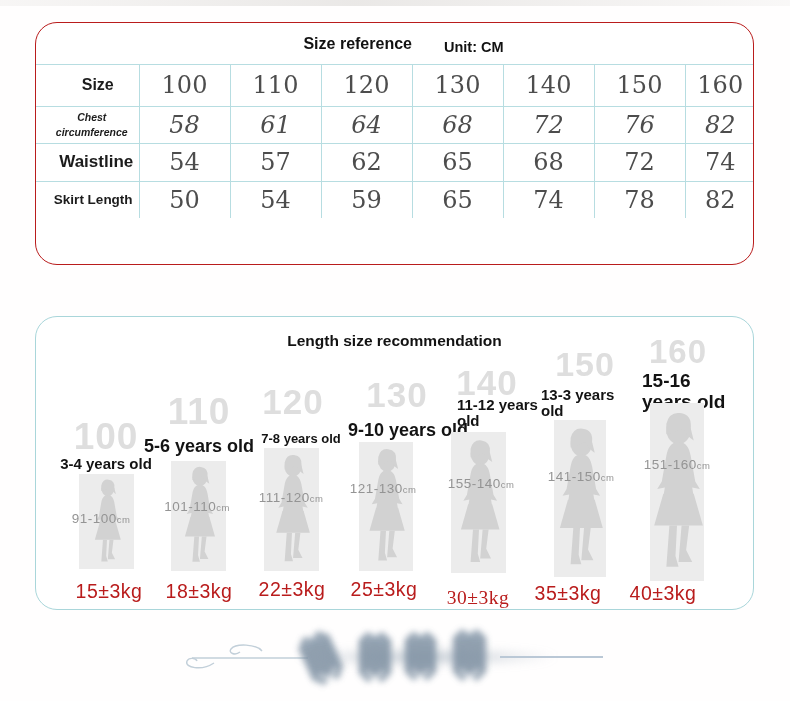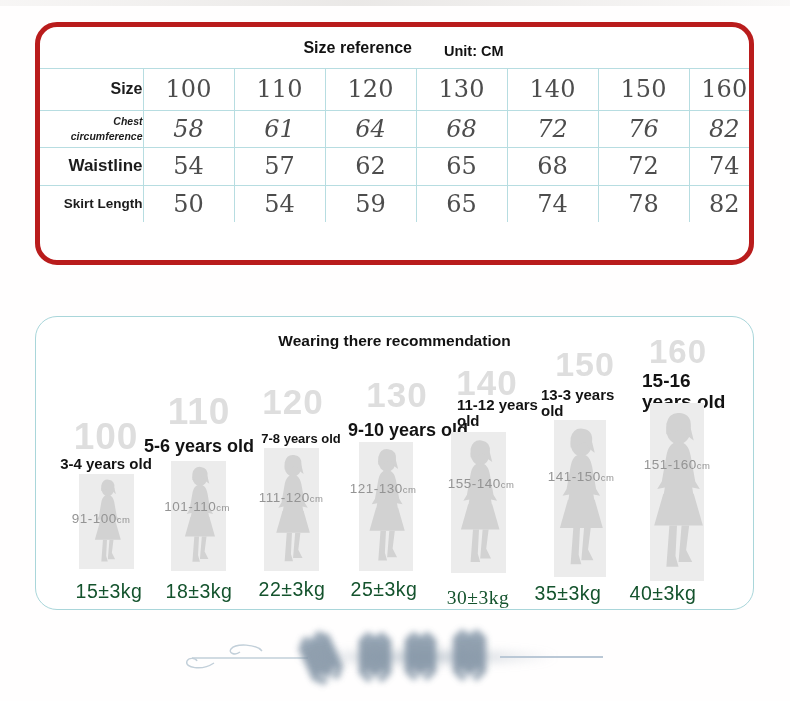"Size reference" .size-panel { border: 5px solid #b91c1c -> 1px solid #b91c1c }
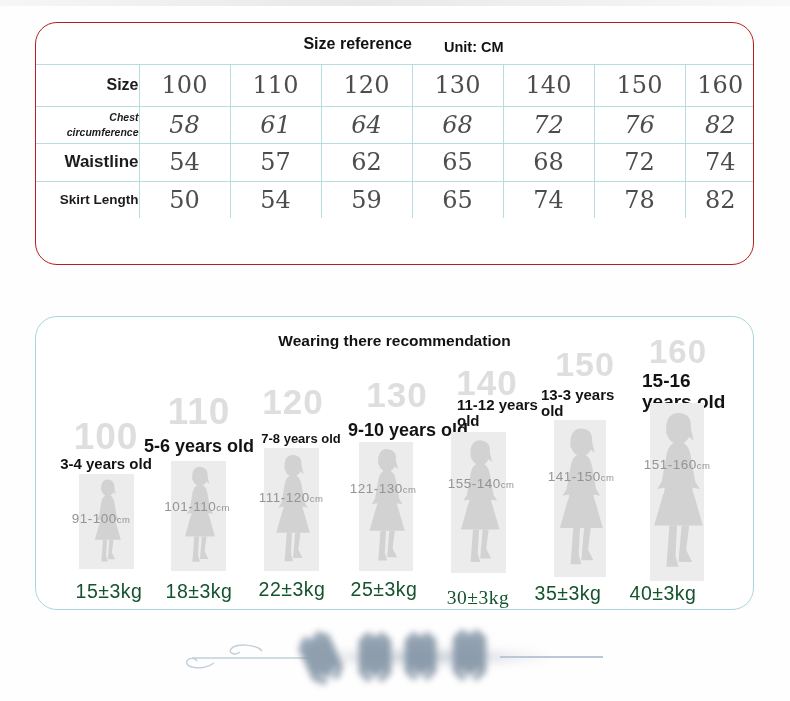"Size" .size-table td.rlabel { text-align: right -> center }
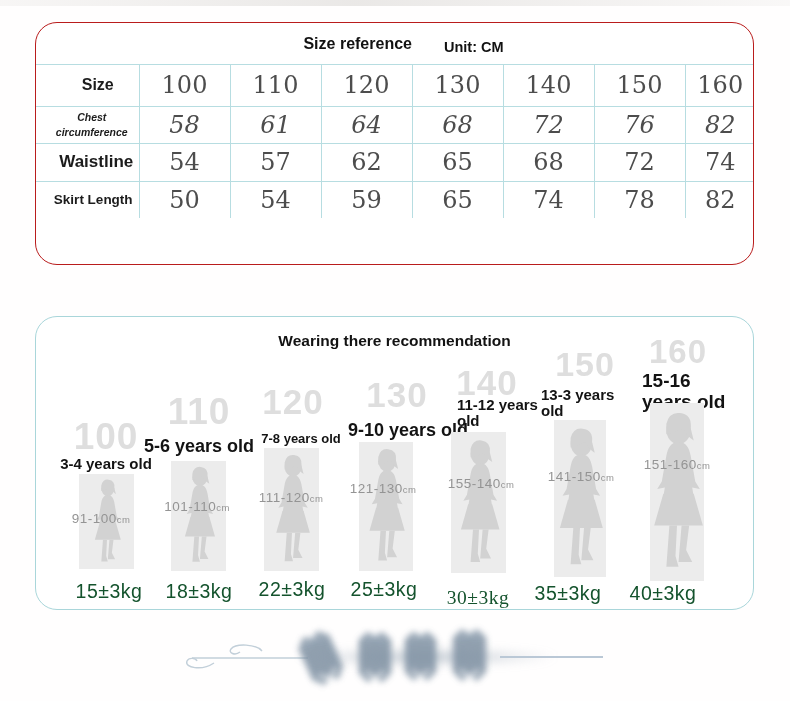"Wearing there recommendation" div.rec-title { text: Wearing there -> Length size }
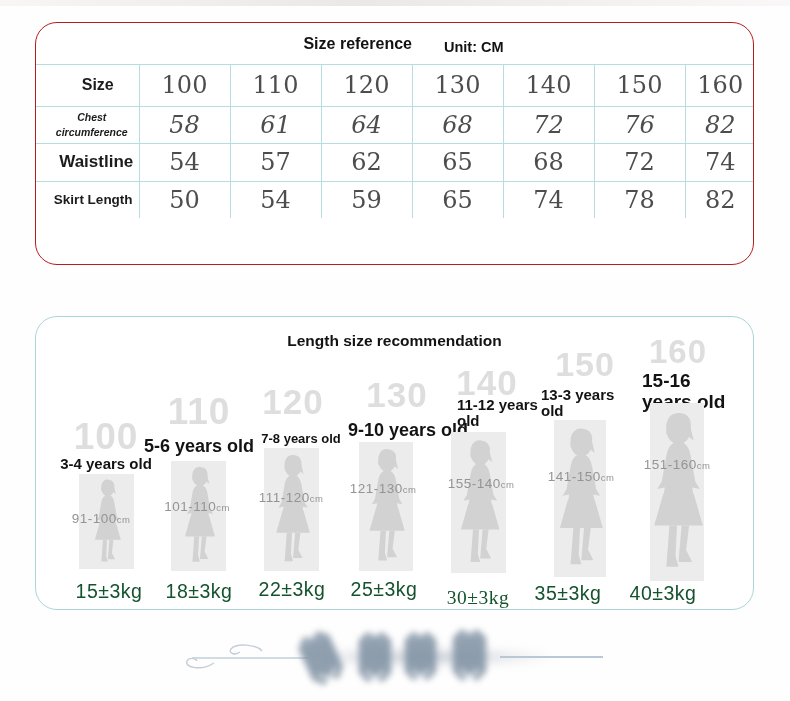"15±3kg" .weight { color: #14532d -> #b91c1c }
